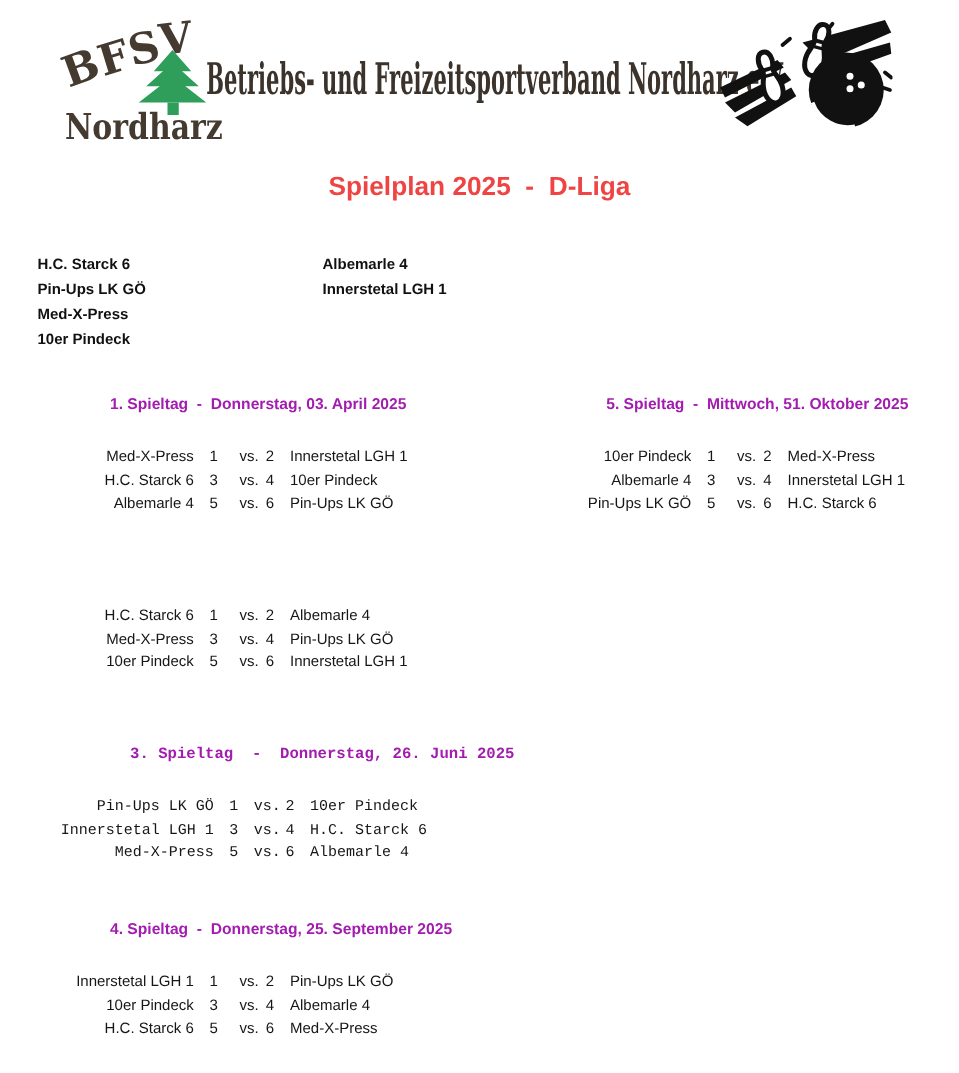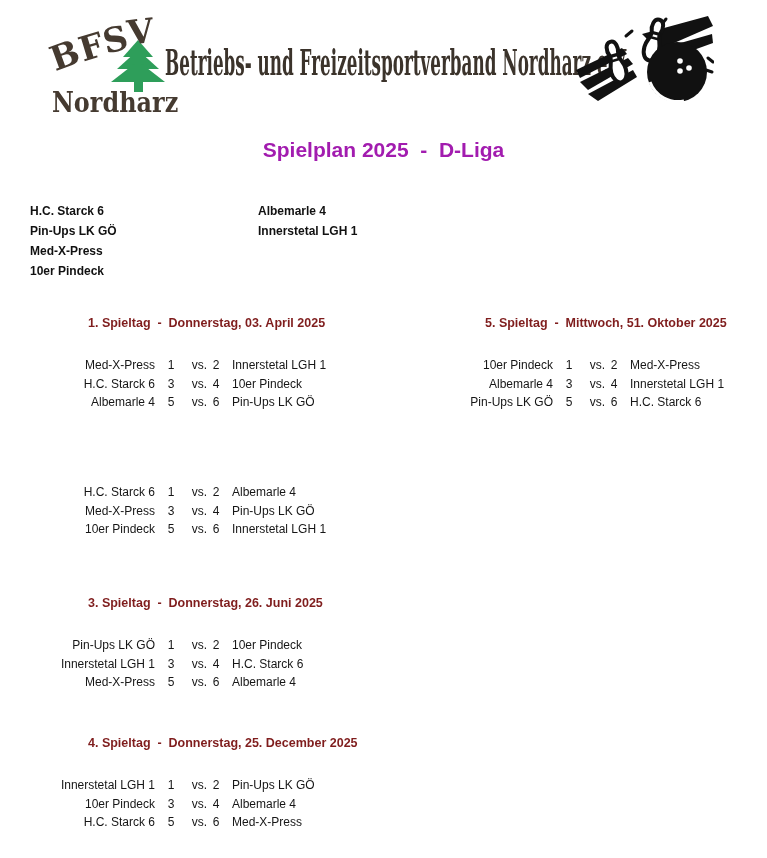"Spielplan 2025 - D-Liga" .doc-title { color: #a21caf -> #ef4444 }
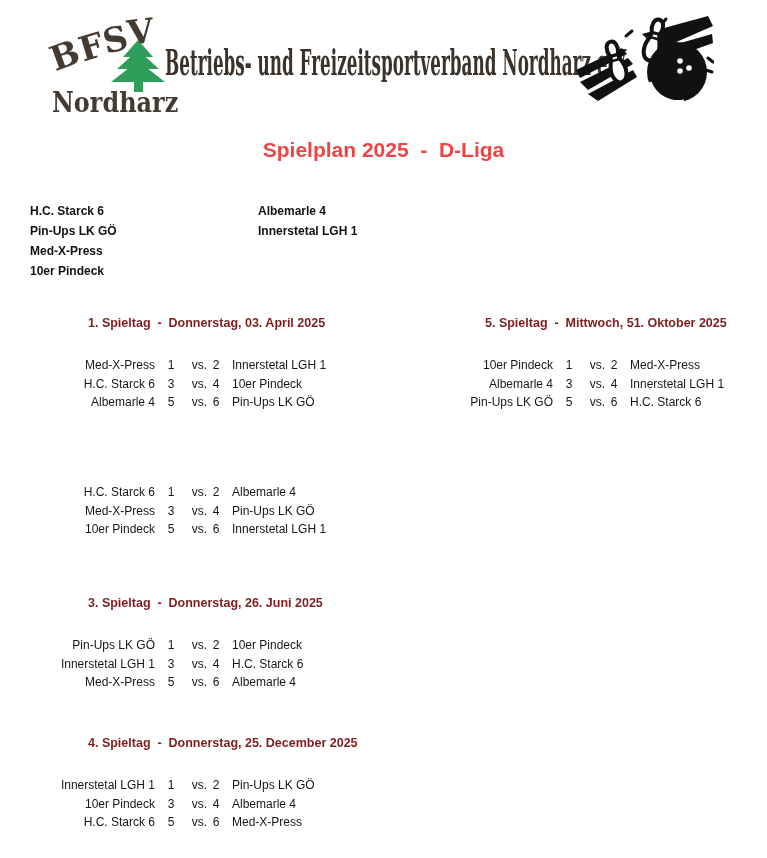"1. Spieltag - Donnerstag, 03." .sec-title { color: #7f1d1d -> #a21caf }
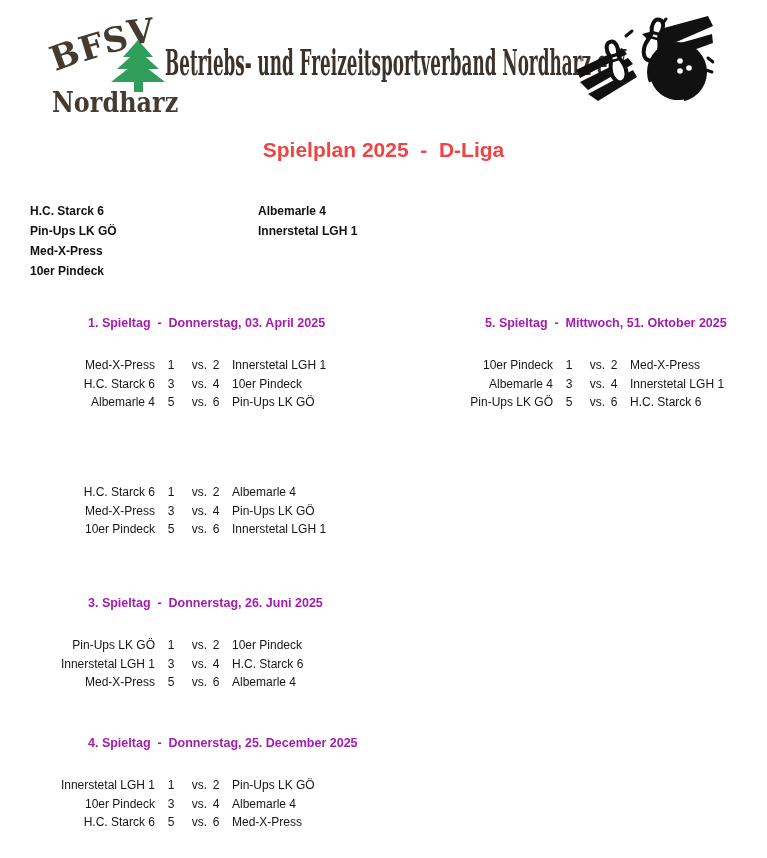"3. Spieltag - Donnerstag, 26." .sec-3 { font-family: none -> Liberation Mono, monospace; left: 27px -> 43px }
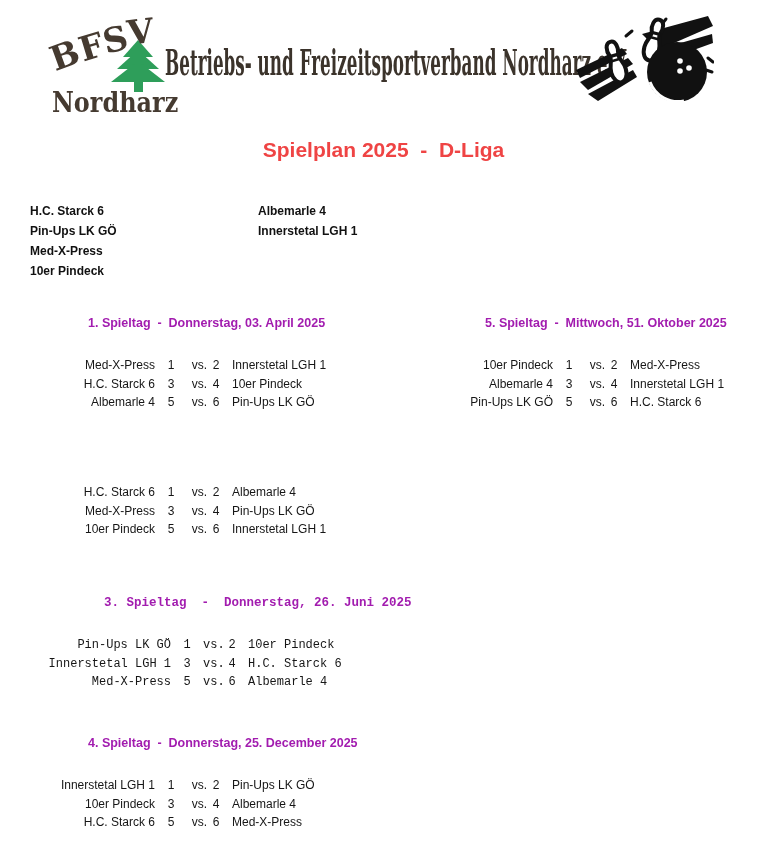"4. Spieltag - Donnerstag, 25." div.sec-title { text: December -> September }
